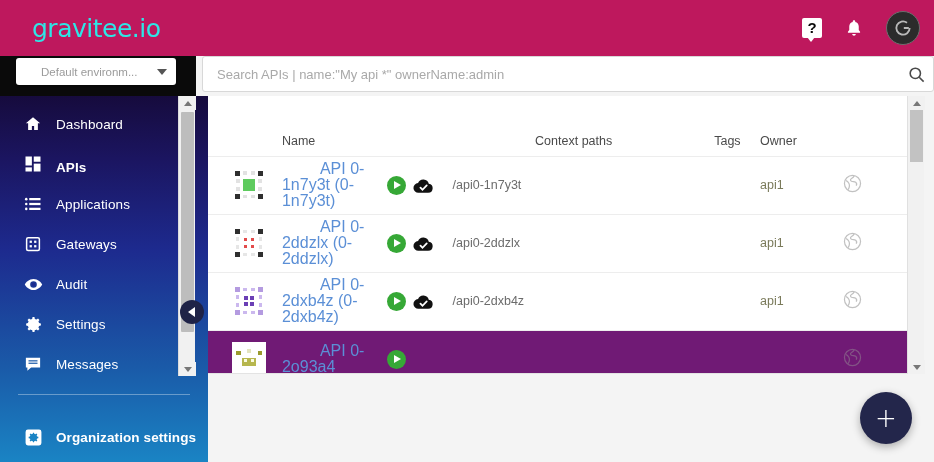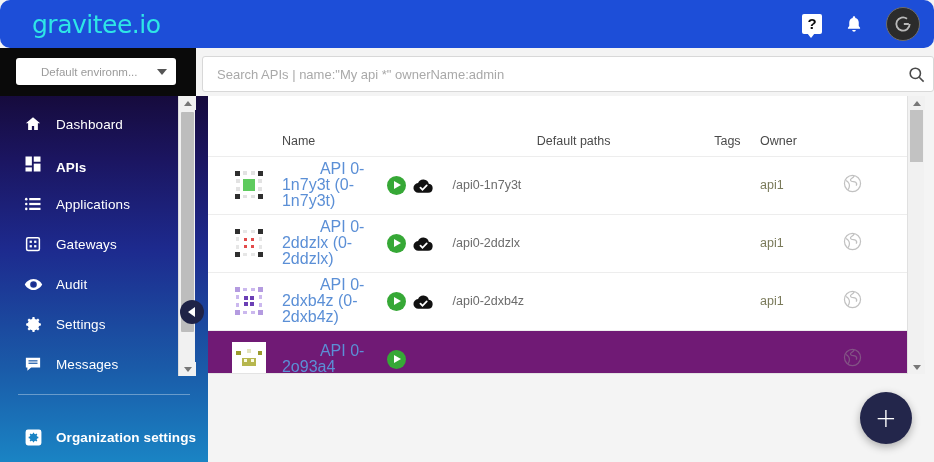"gravitee.io" .topbar { background: #1d4ed8 -> #be185d; border-radius: 10px -> none; height: 48px -> 56px }
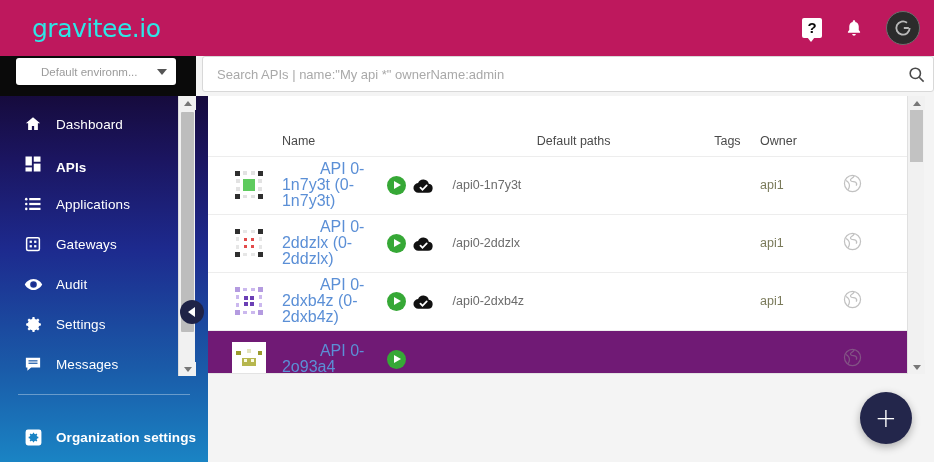"Default paths" th { text: Default -> Context }
